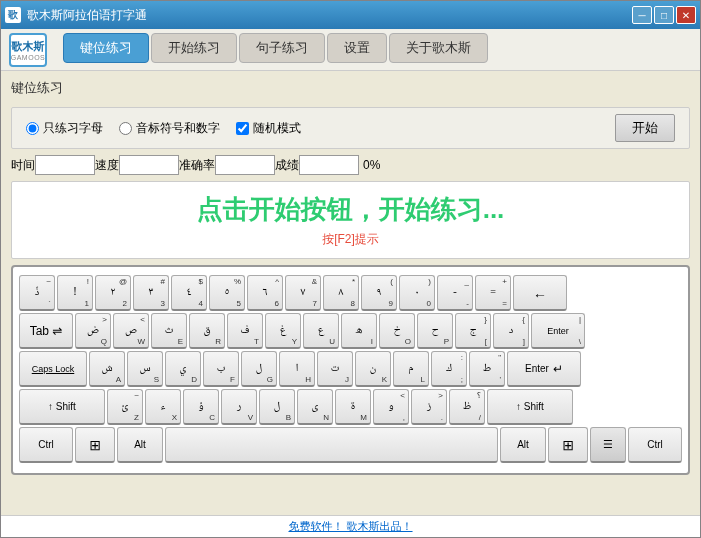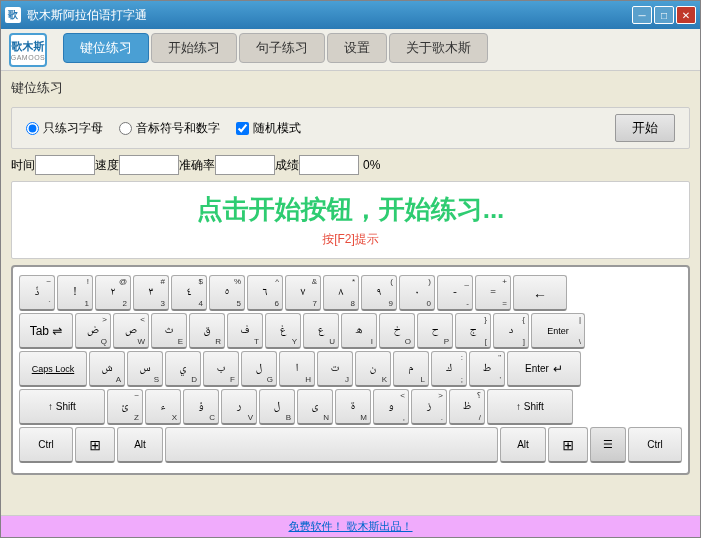"免费软件！ 歌木斯出品！" .status-bar { background: #f0abfc -> #ffffff }
